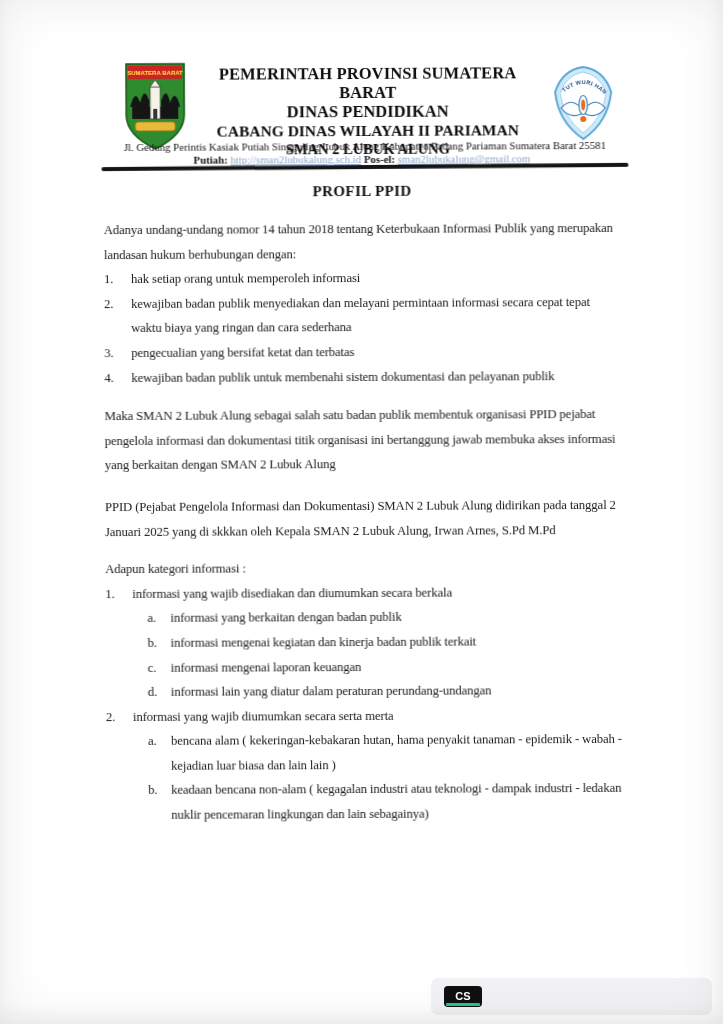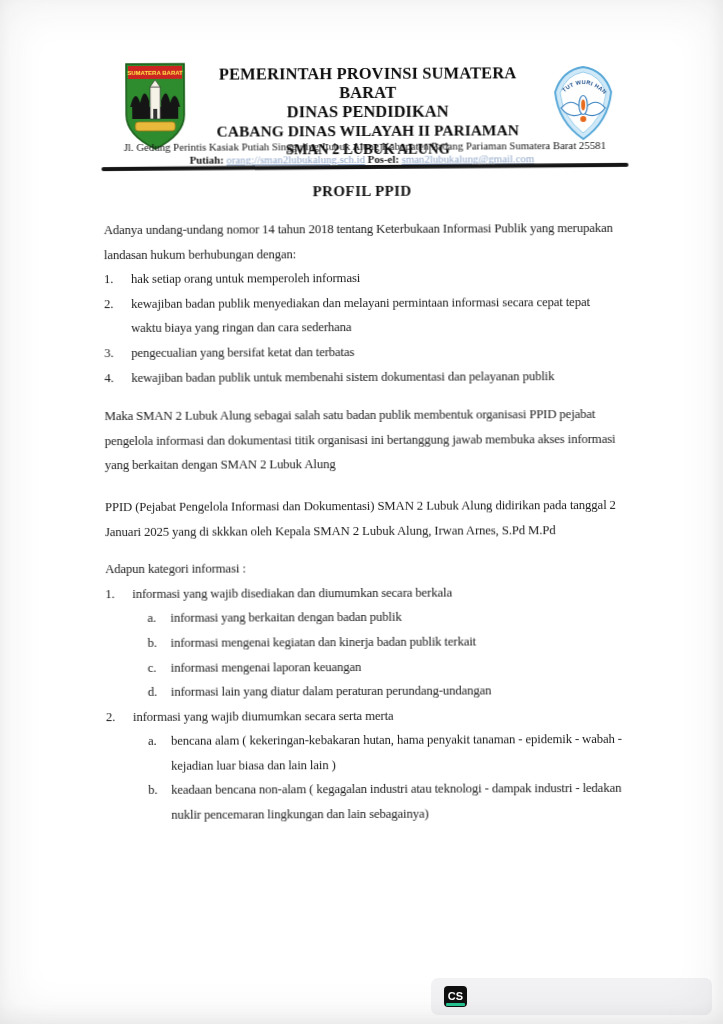"orang://sman2lubukalung.sch.id" span.lnk { text: orang://sman2lubukalung.sch.id -> http://sman2lubukalung.sch.id }
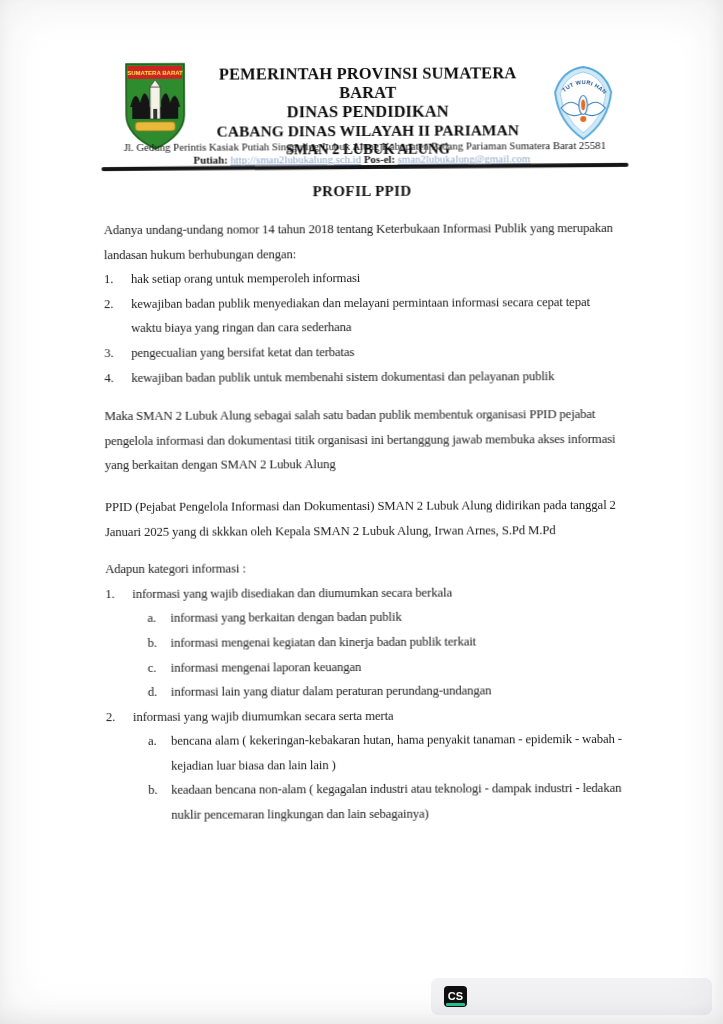"CS" .cs-icon { width: 23px -> 38px }
